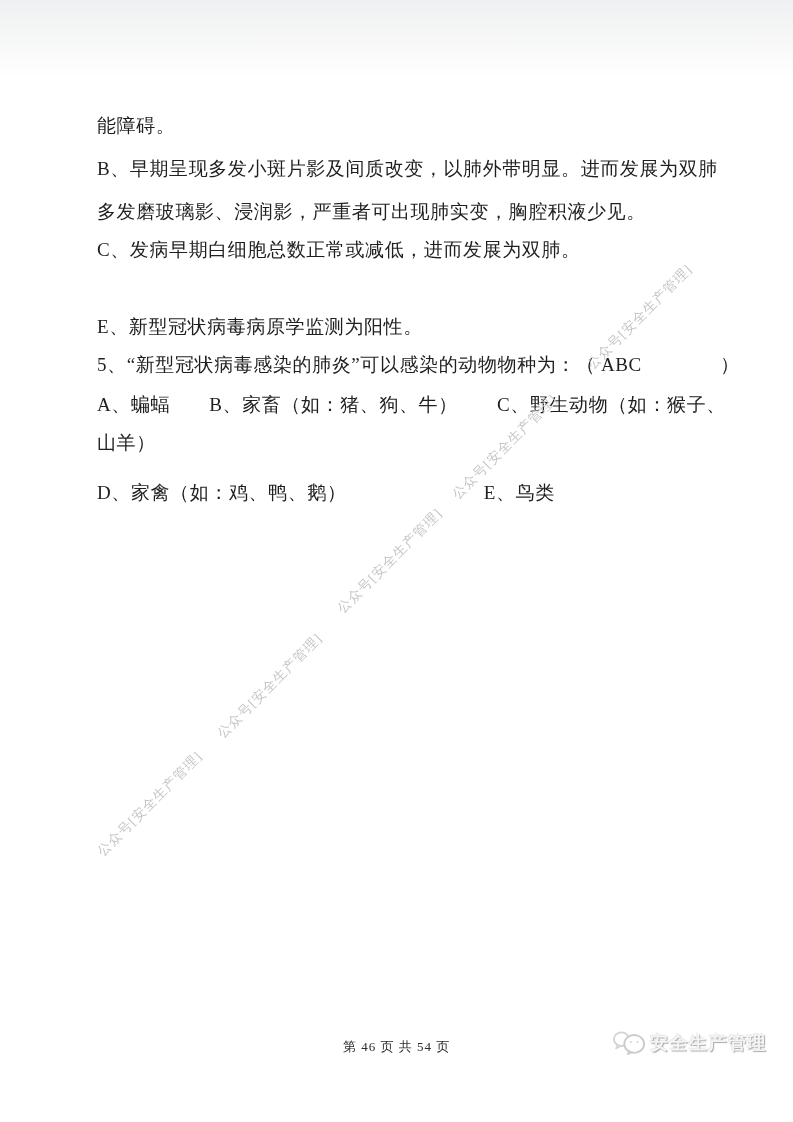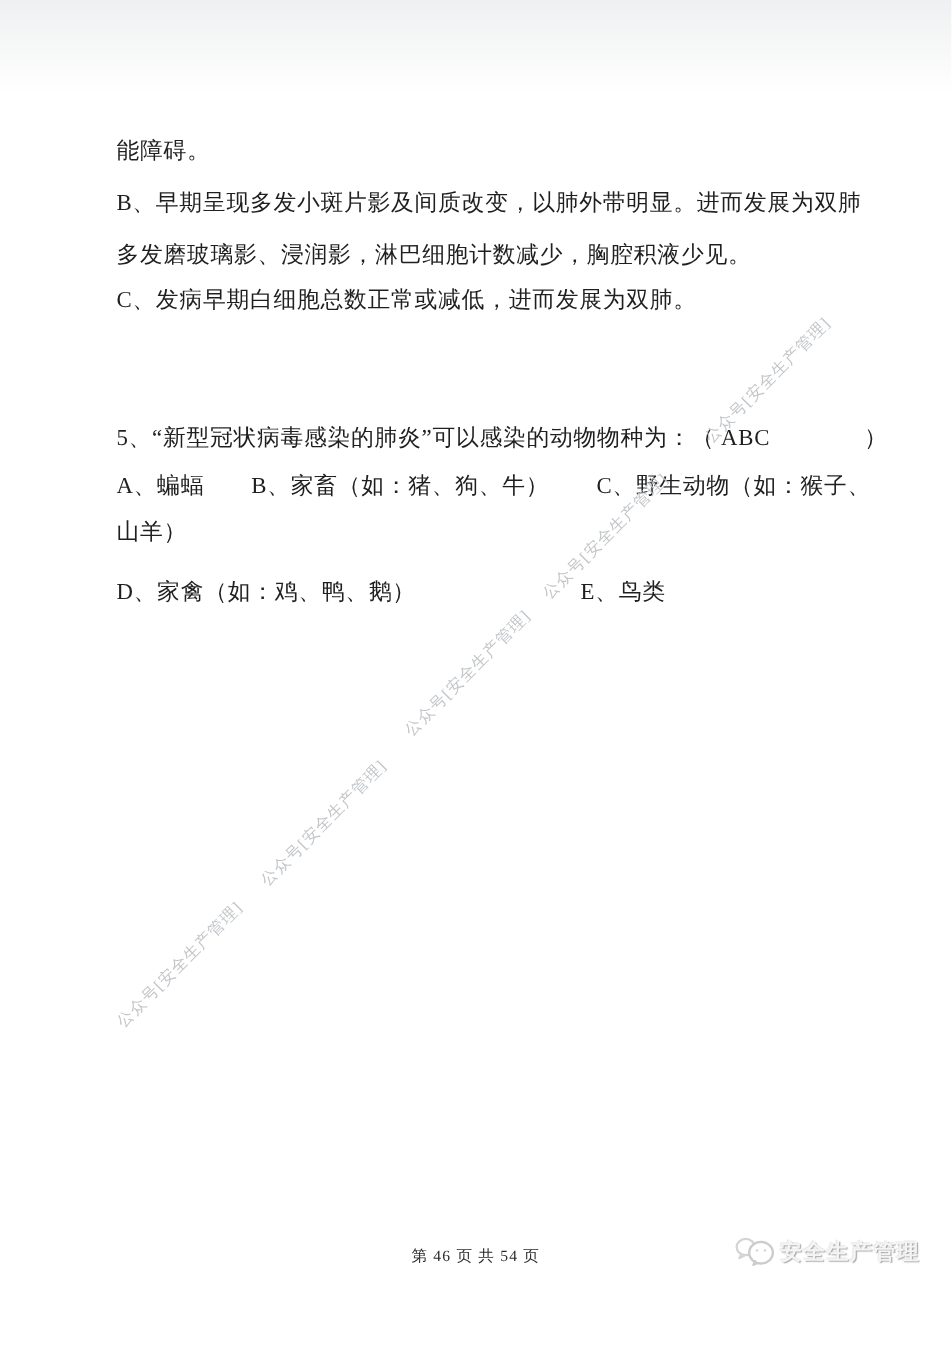"多发磨玻璃影、浸润影，淋巴细胞计数减少，胸腔积液少见。" div.doc-line { text: 淋巴细胞计数减少 -> 严重者可出现肺实变 }
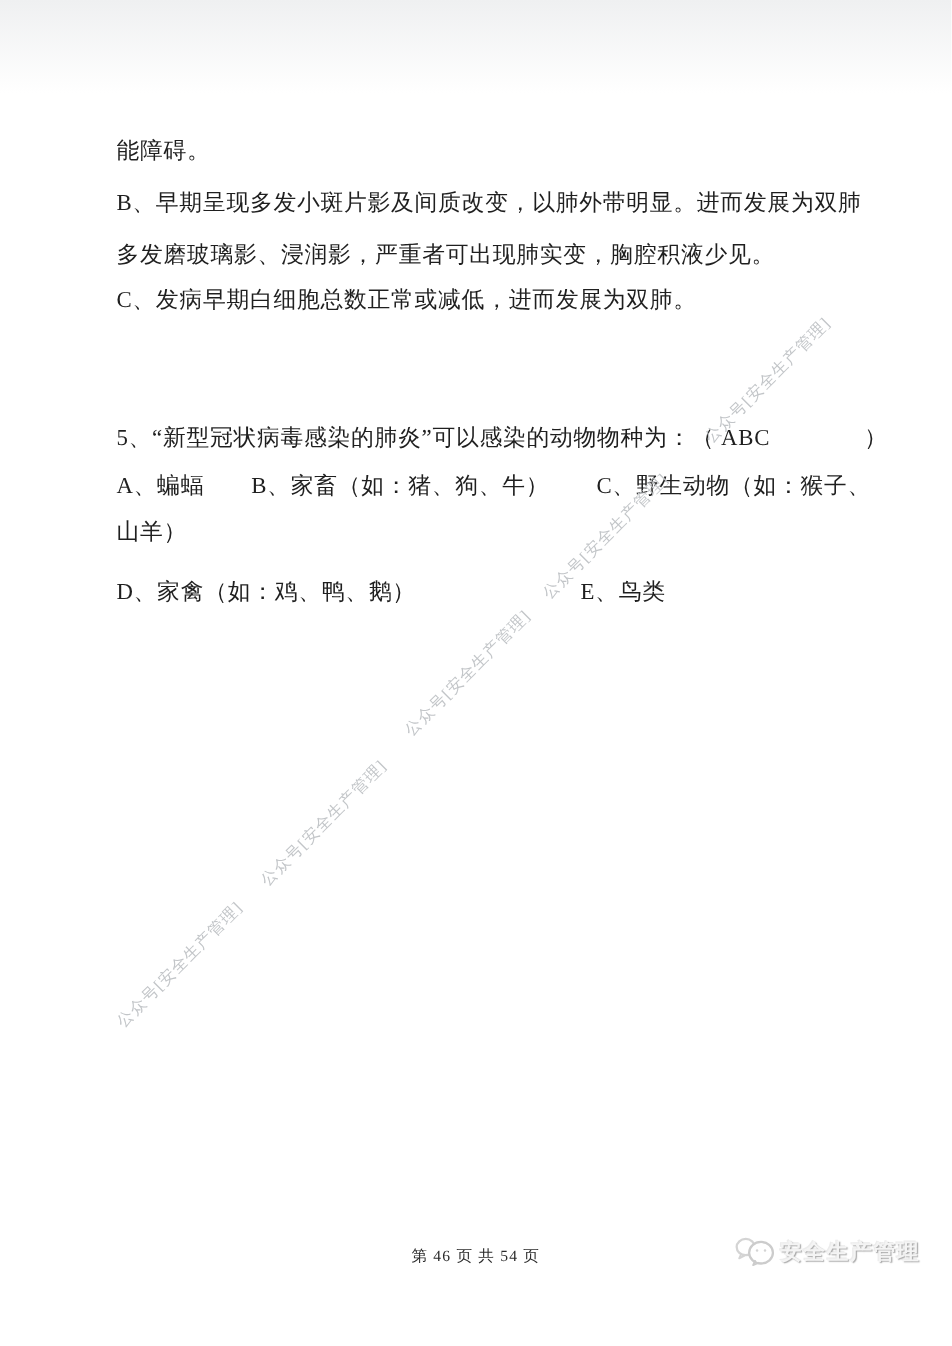"E、新型冠状病毒病原学监测为阳性。" div.doc-line { html: none -> <div>E、新型冠状病毒病原学监测为阳性。</div> }
